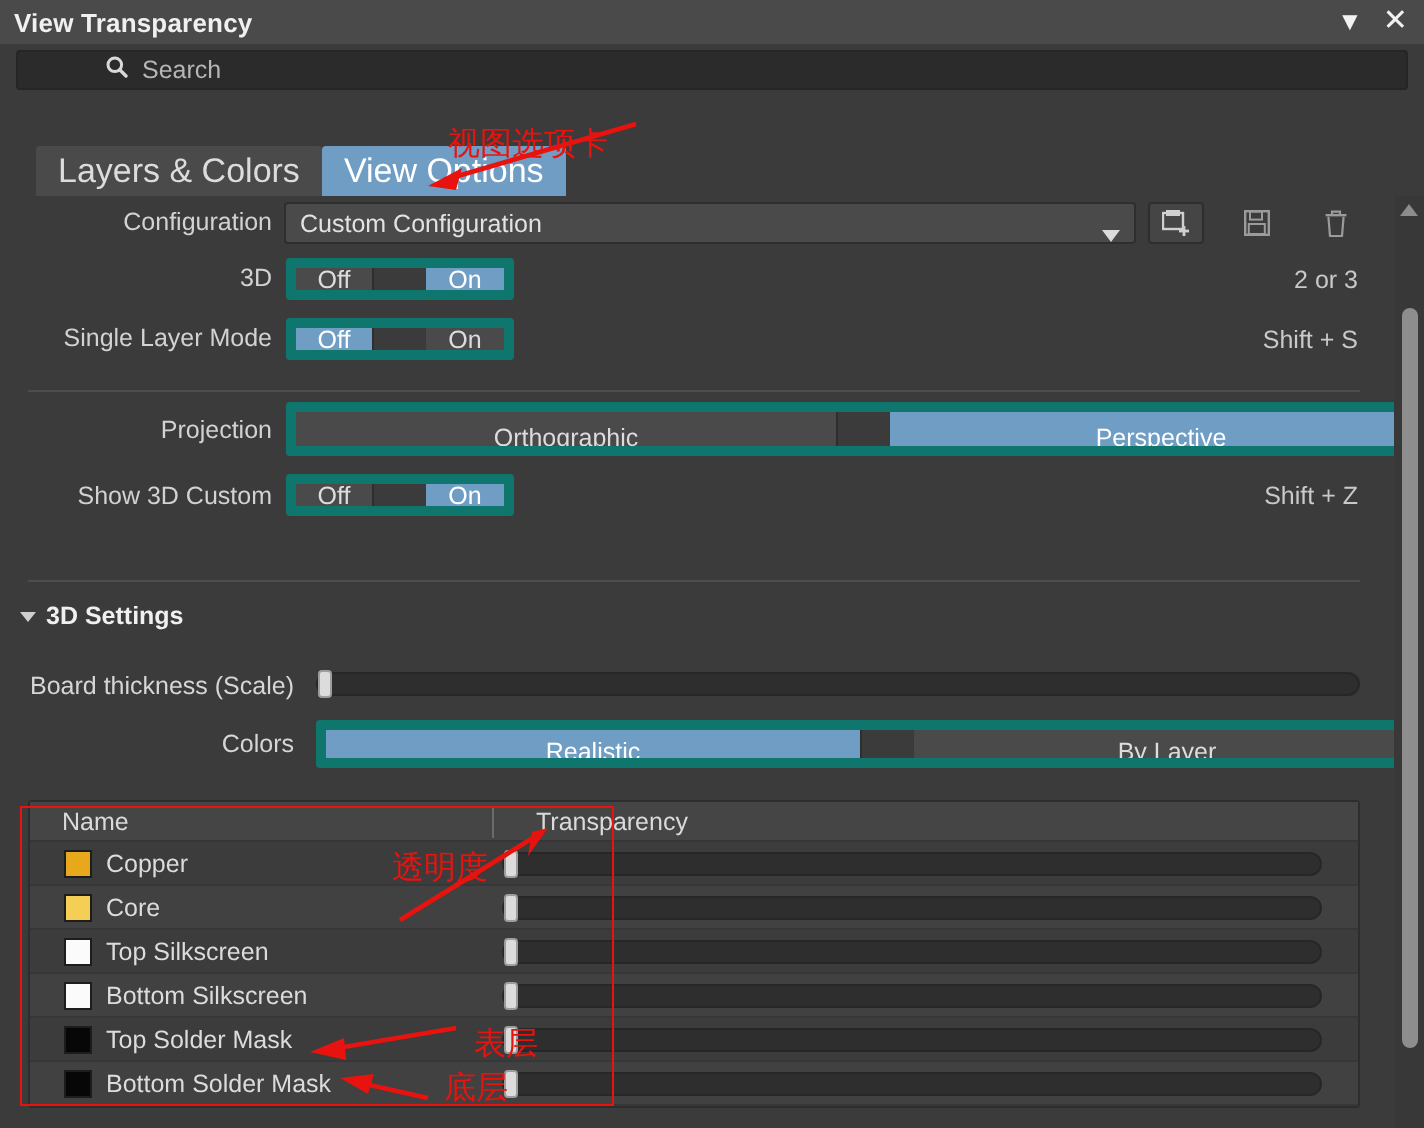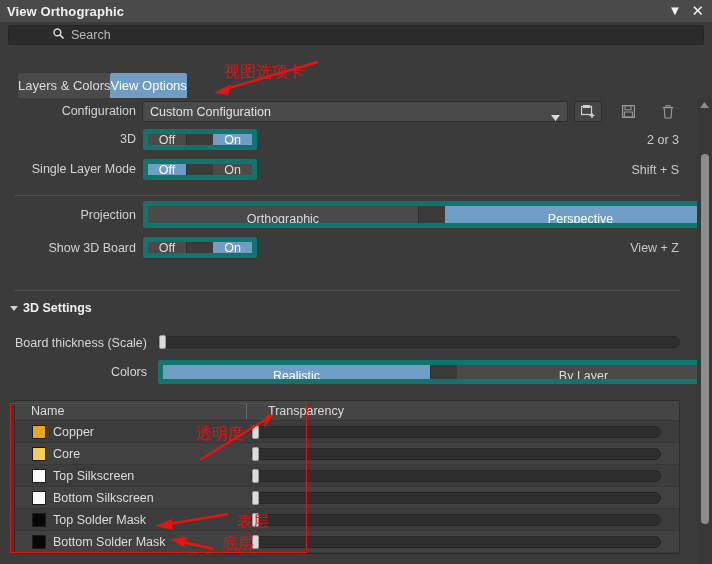"View Orthographic" span.title { text: Orthographic -> Transparency }
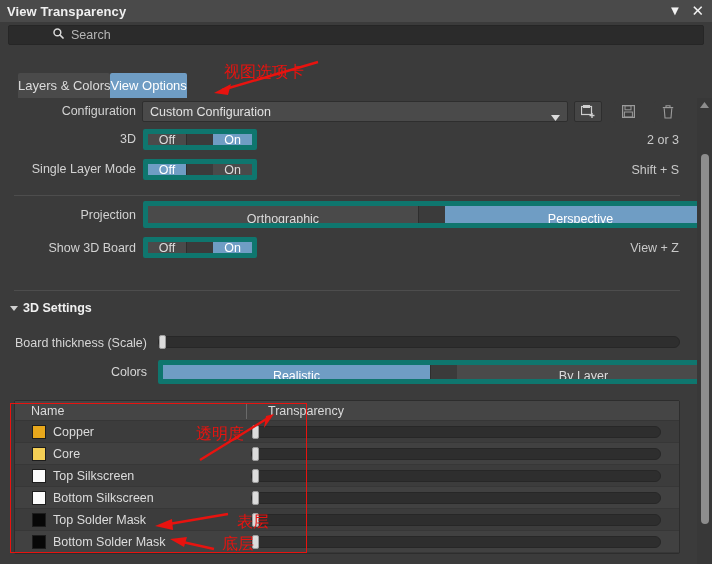"Layers & Colors" .tab { font-size: 13px -> 17px; padding: 0 0 -> 0 11px }
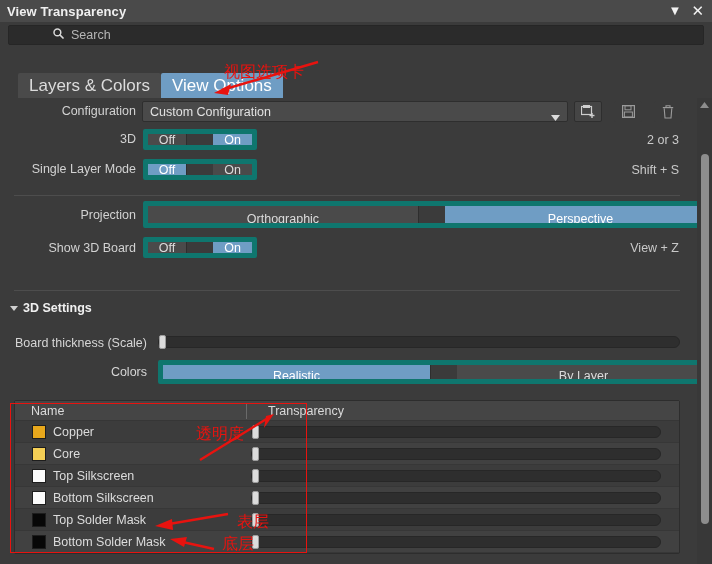"Show 3D Board" div.rowlabel { text: Board -> Custom }
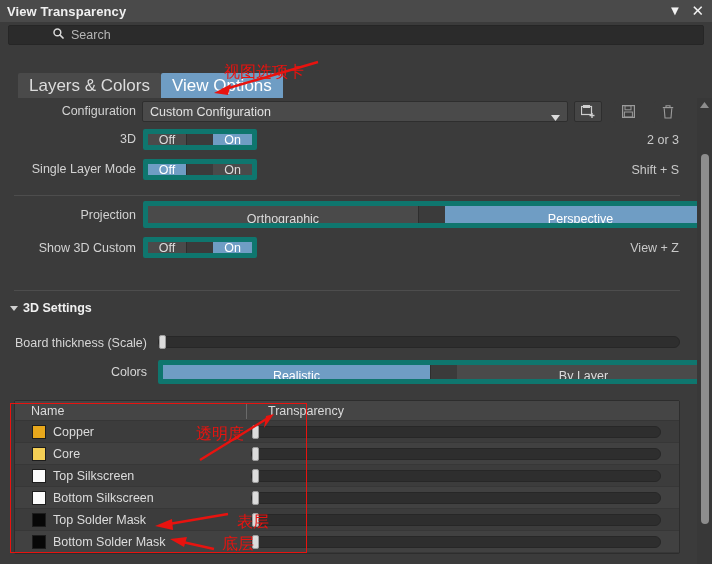"View + Z" div.hint { text: View -> Shift }
